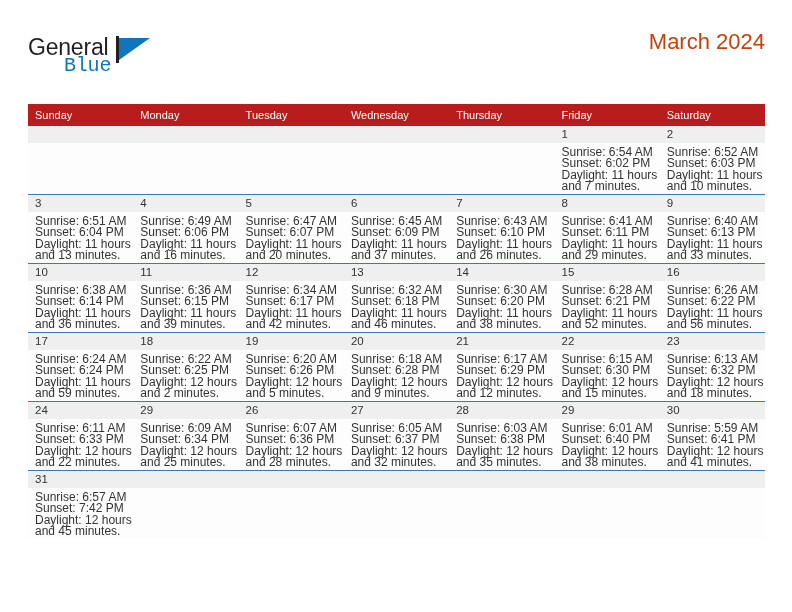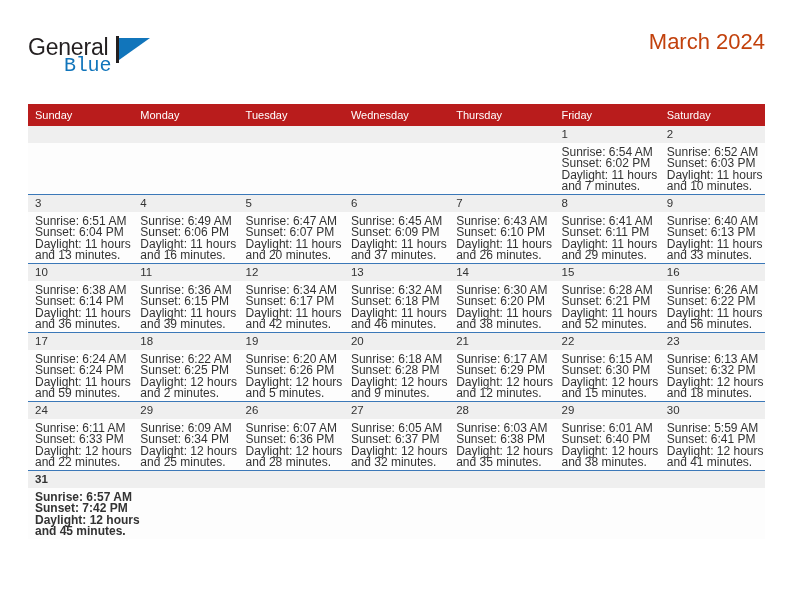"31" .calendar tr.week:last-child td { font-weight: bold -> none }
